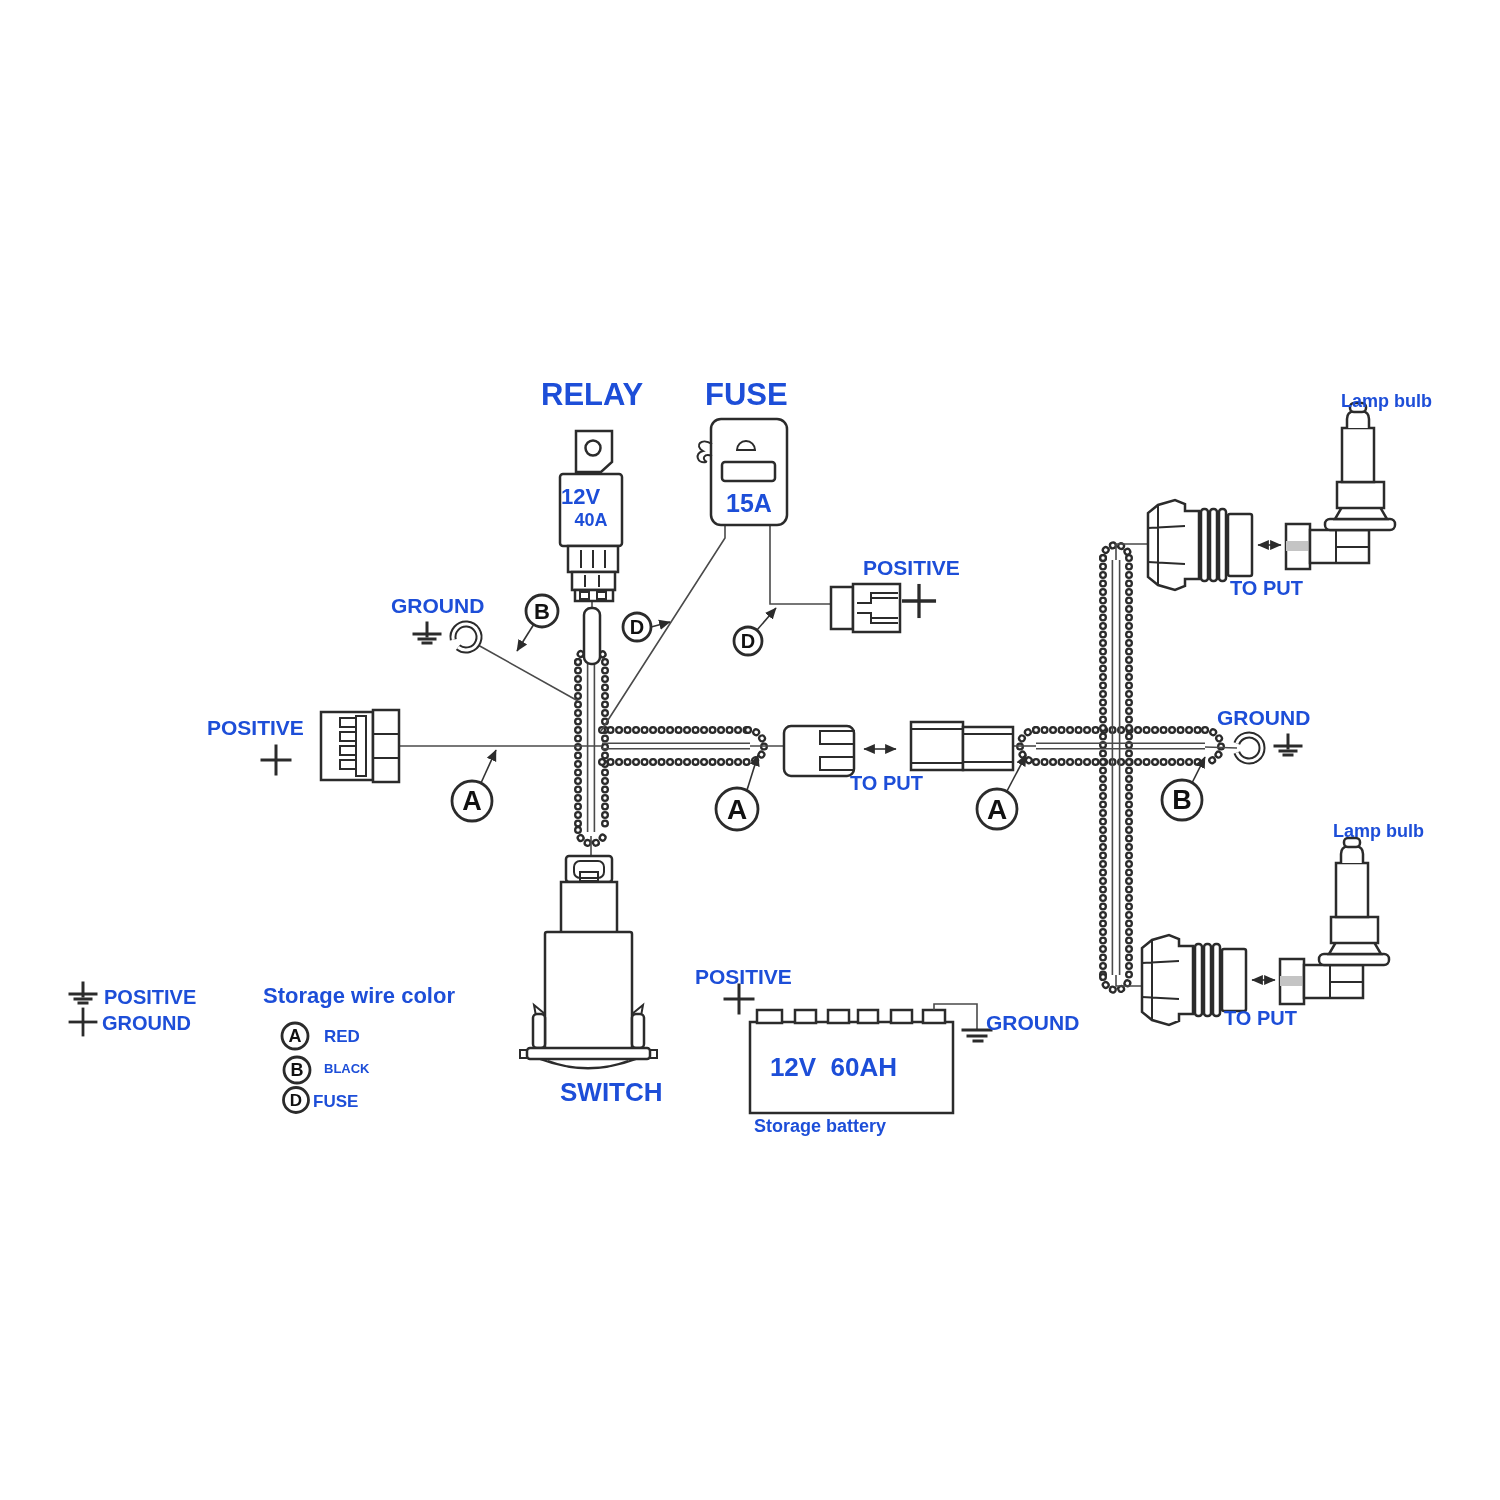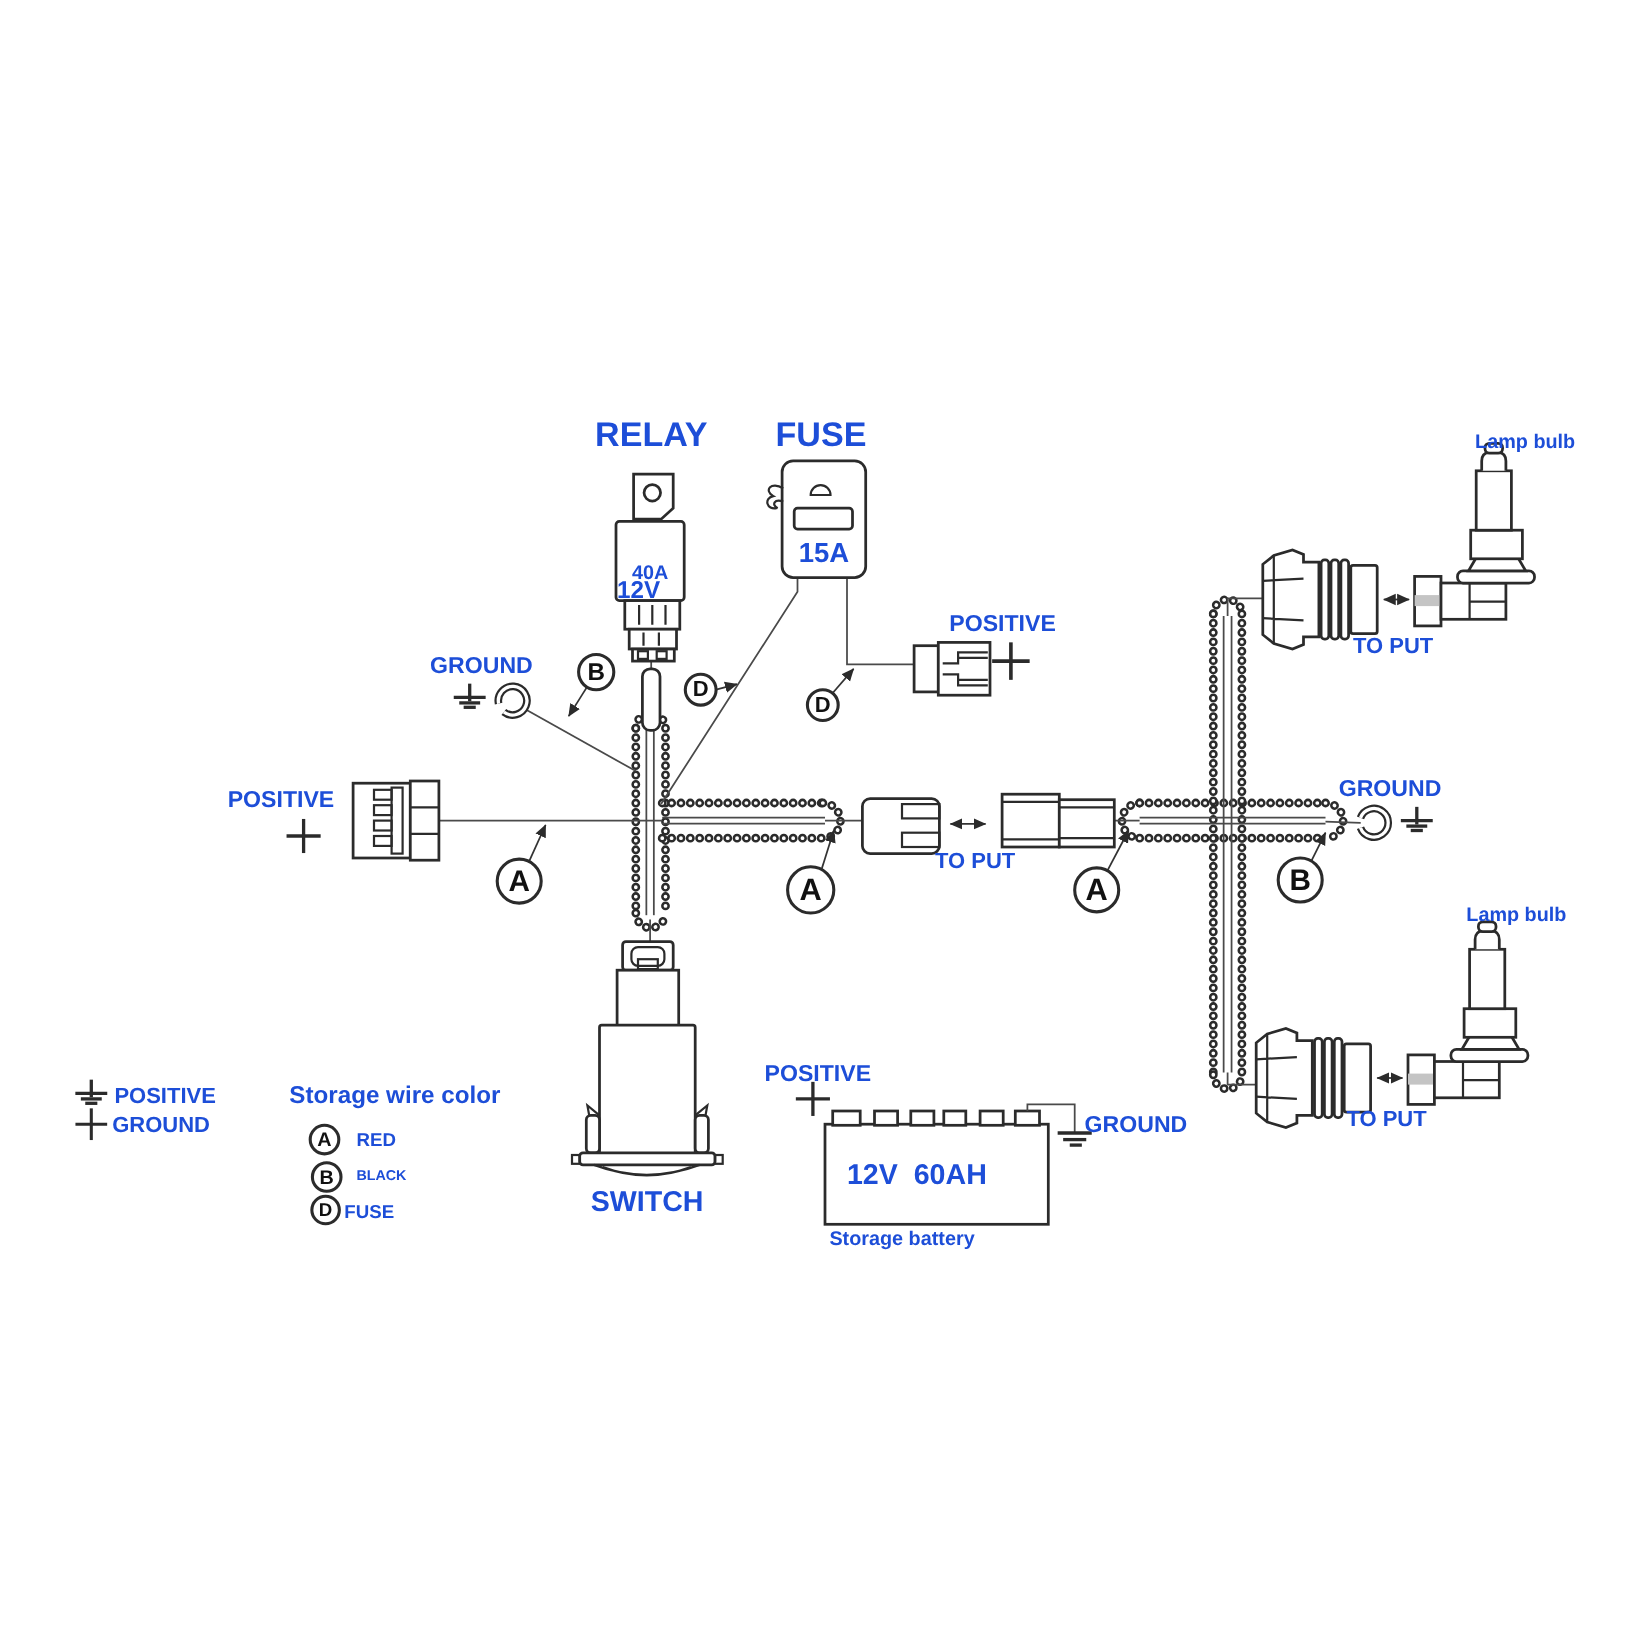"12V" div.lbl { margin-top: 40px -> none }
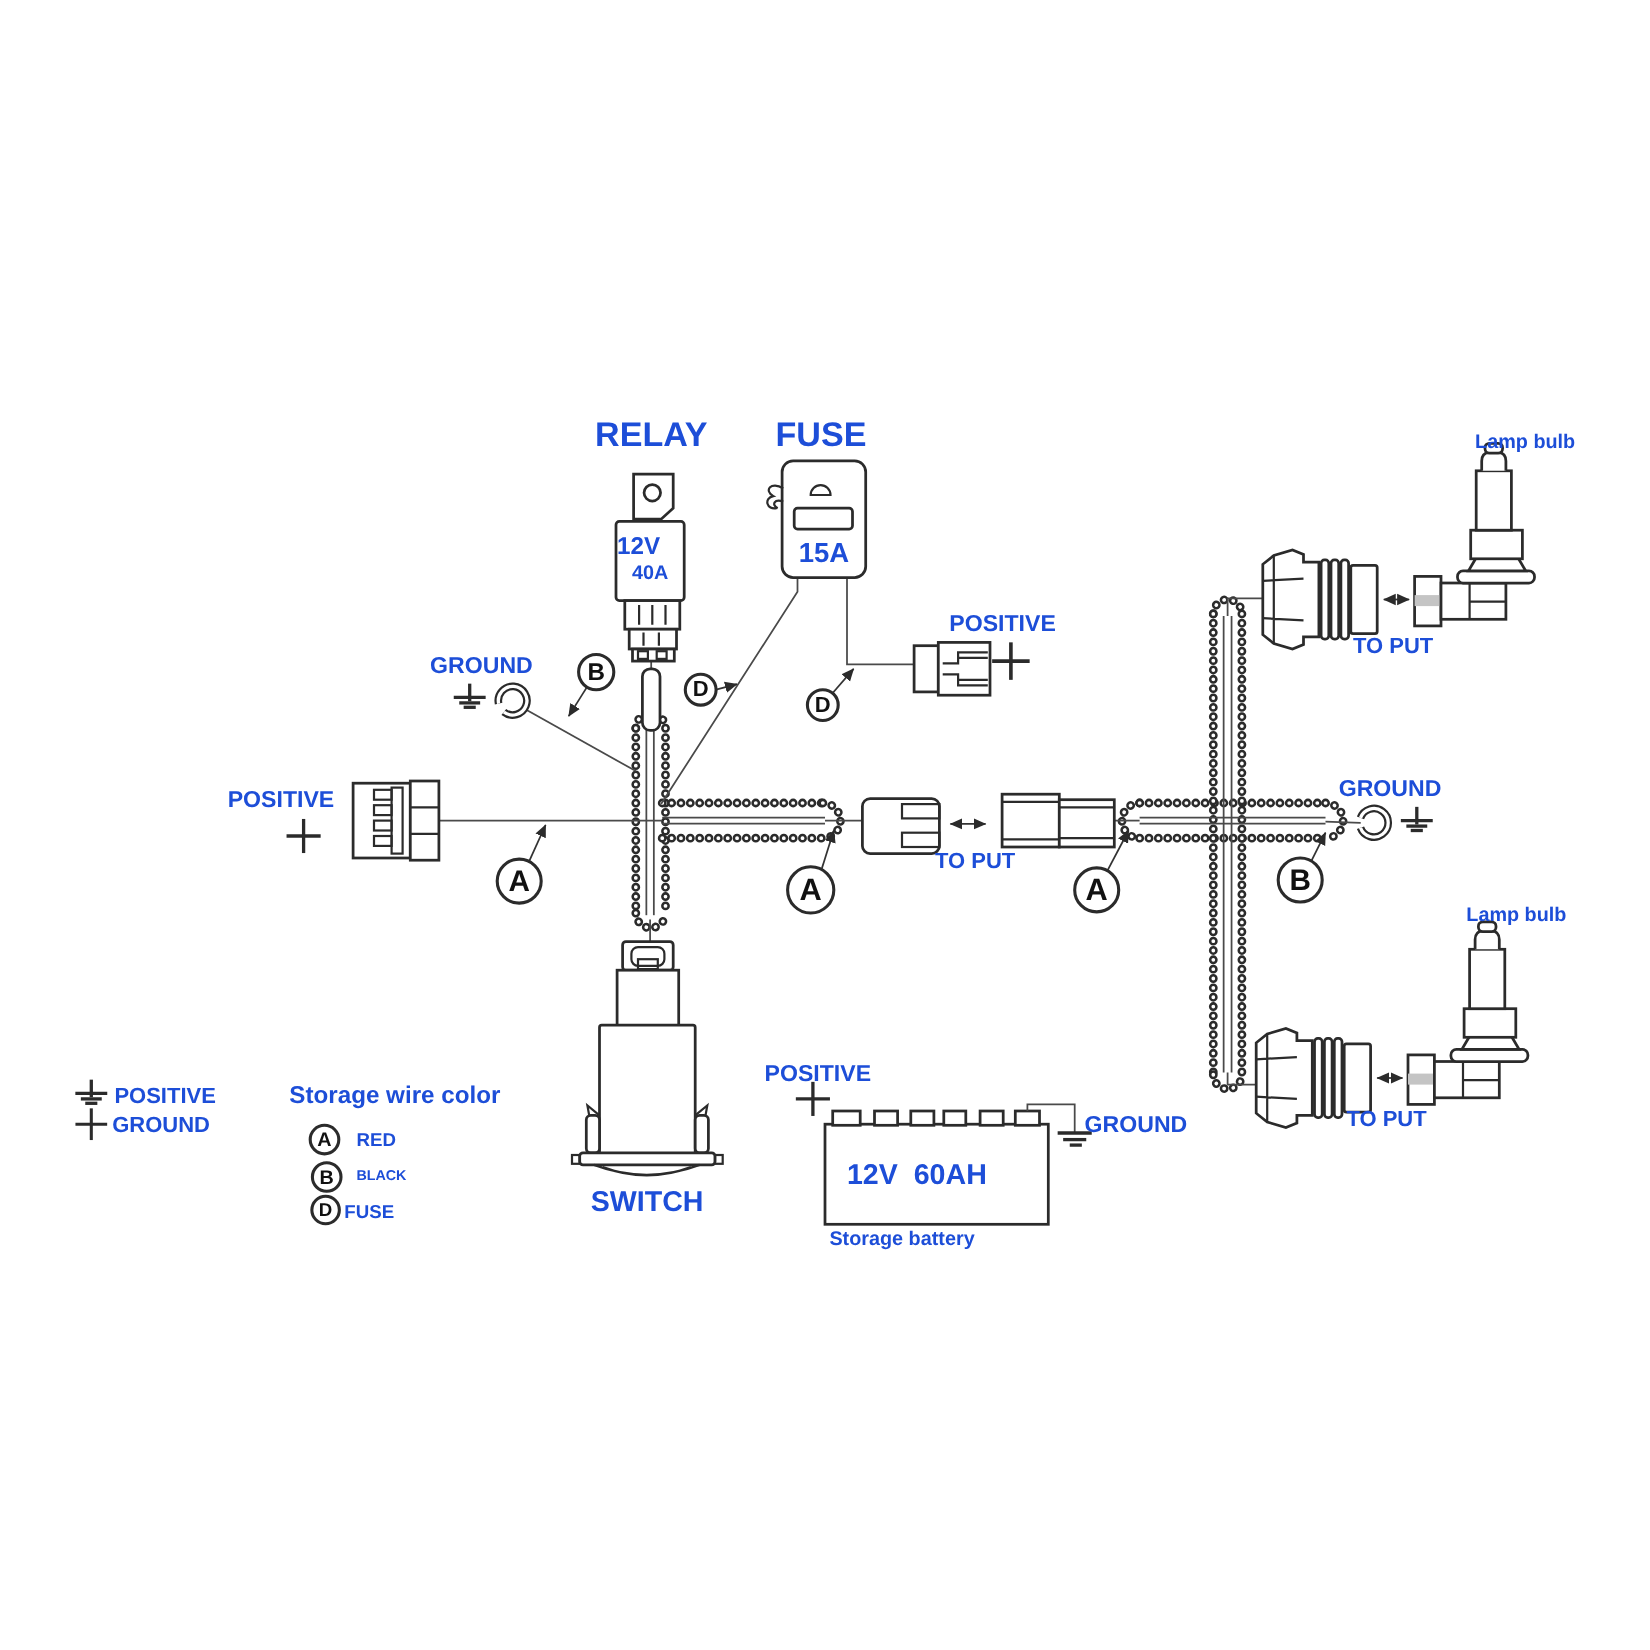"SWITCH" div.lbl { left: 537px -> 560px }
